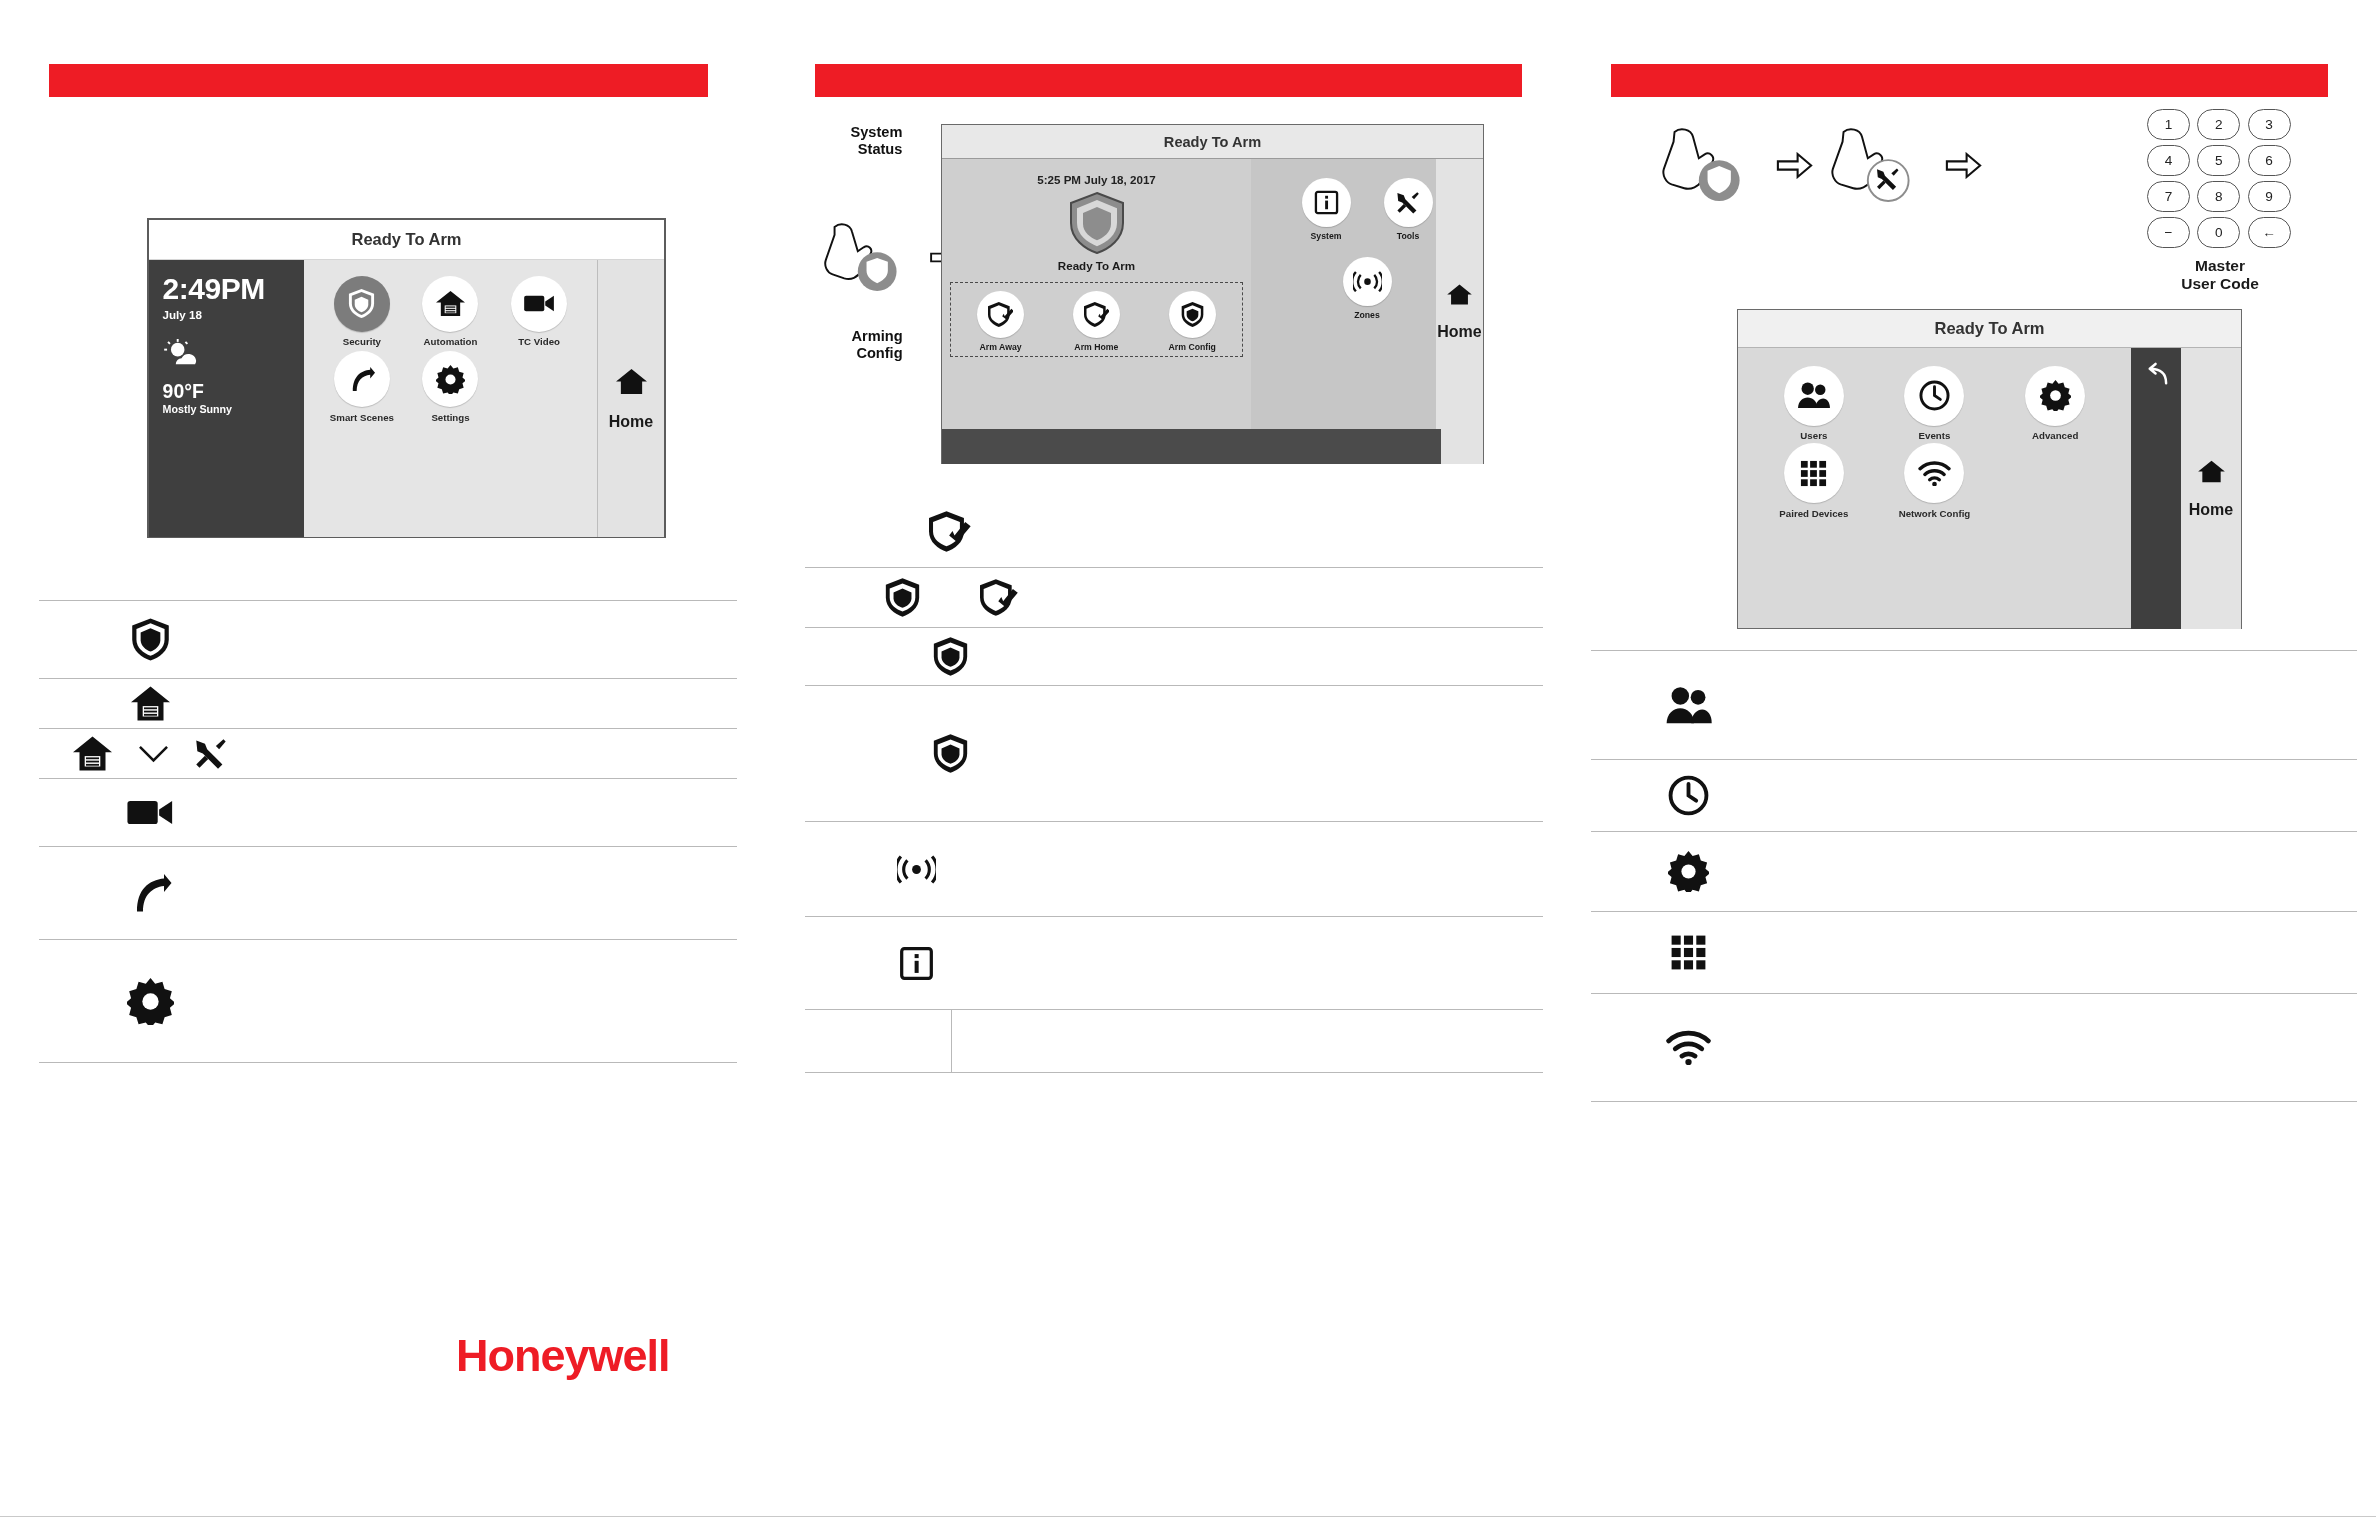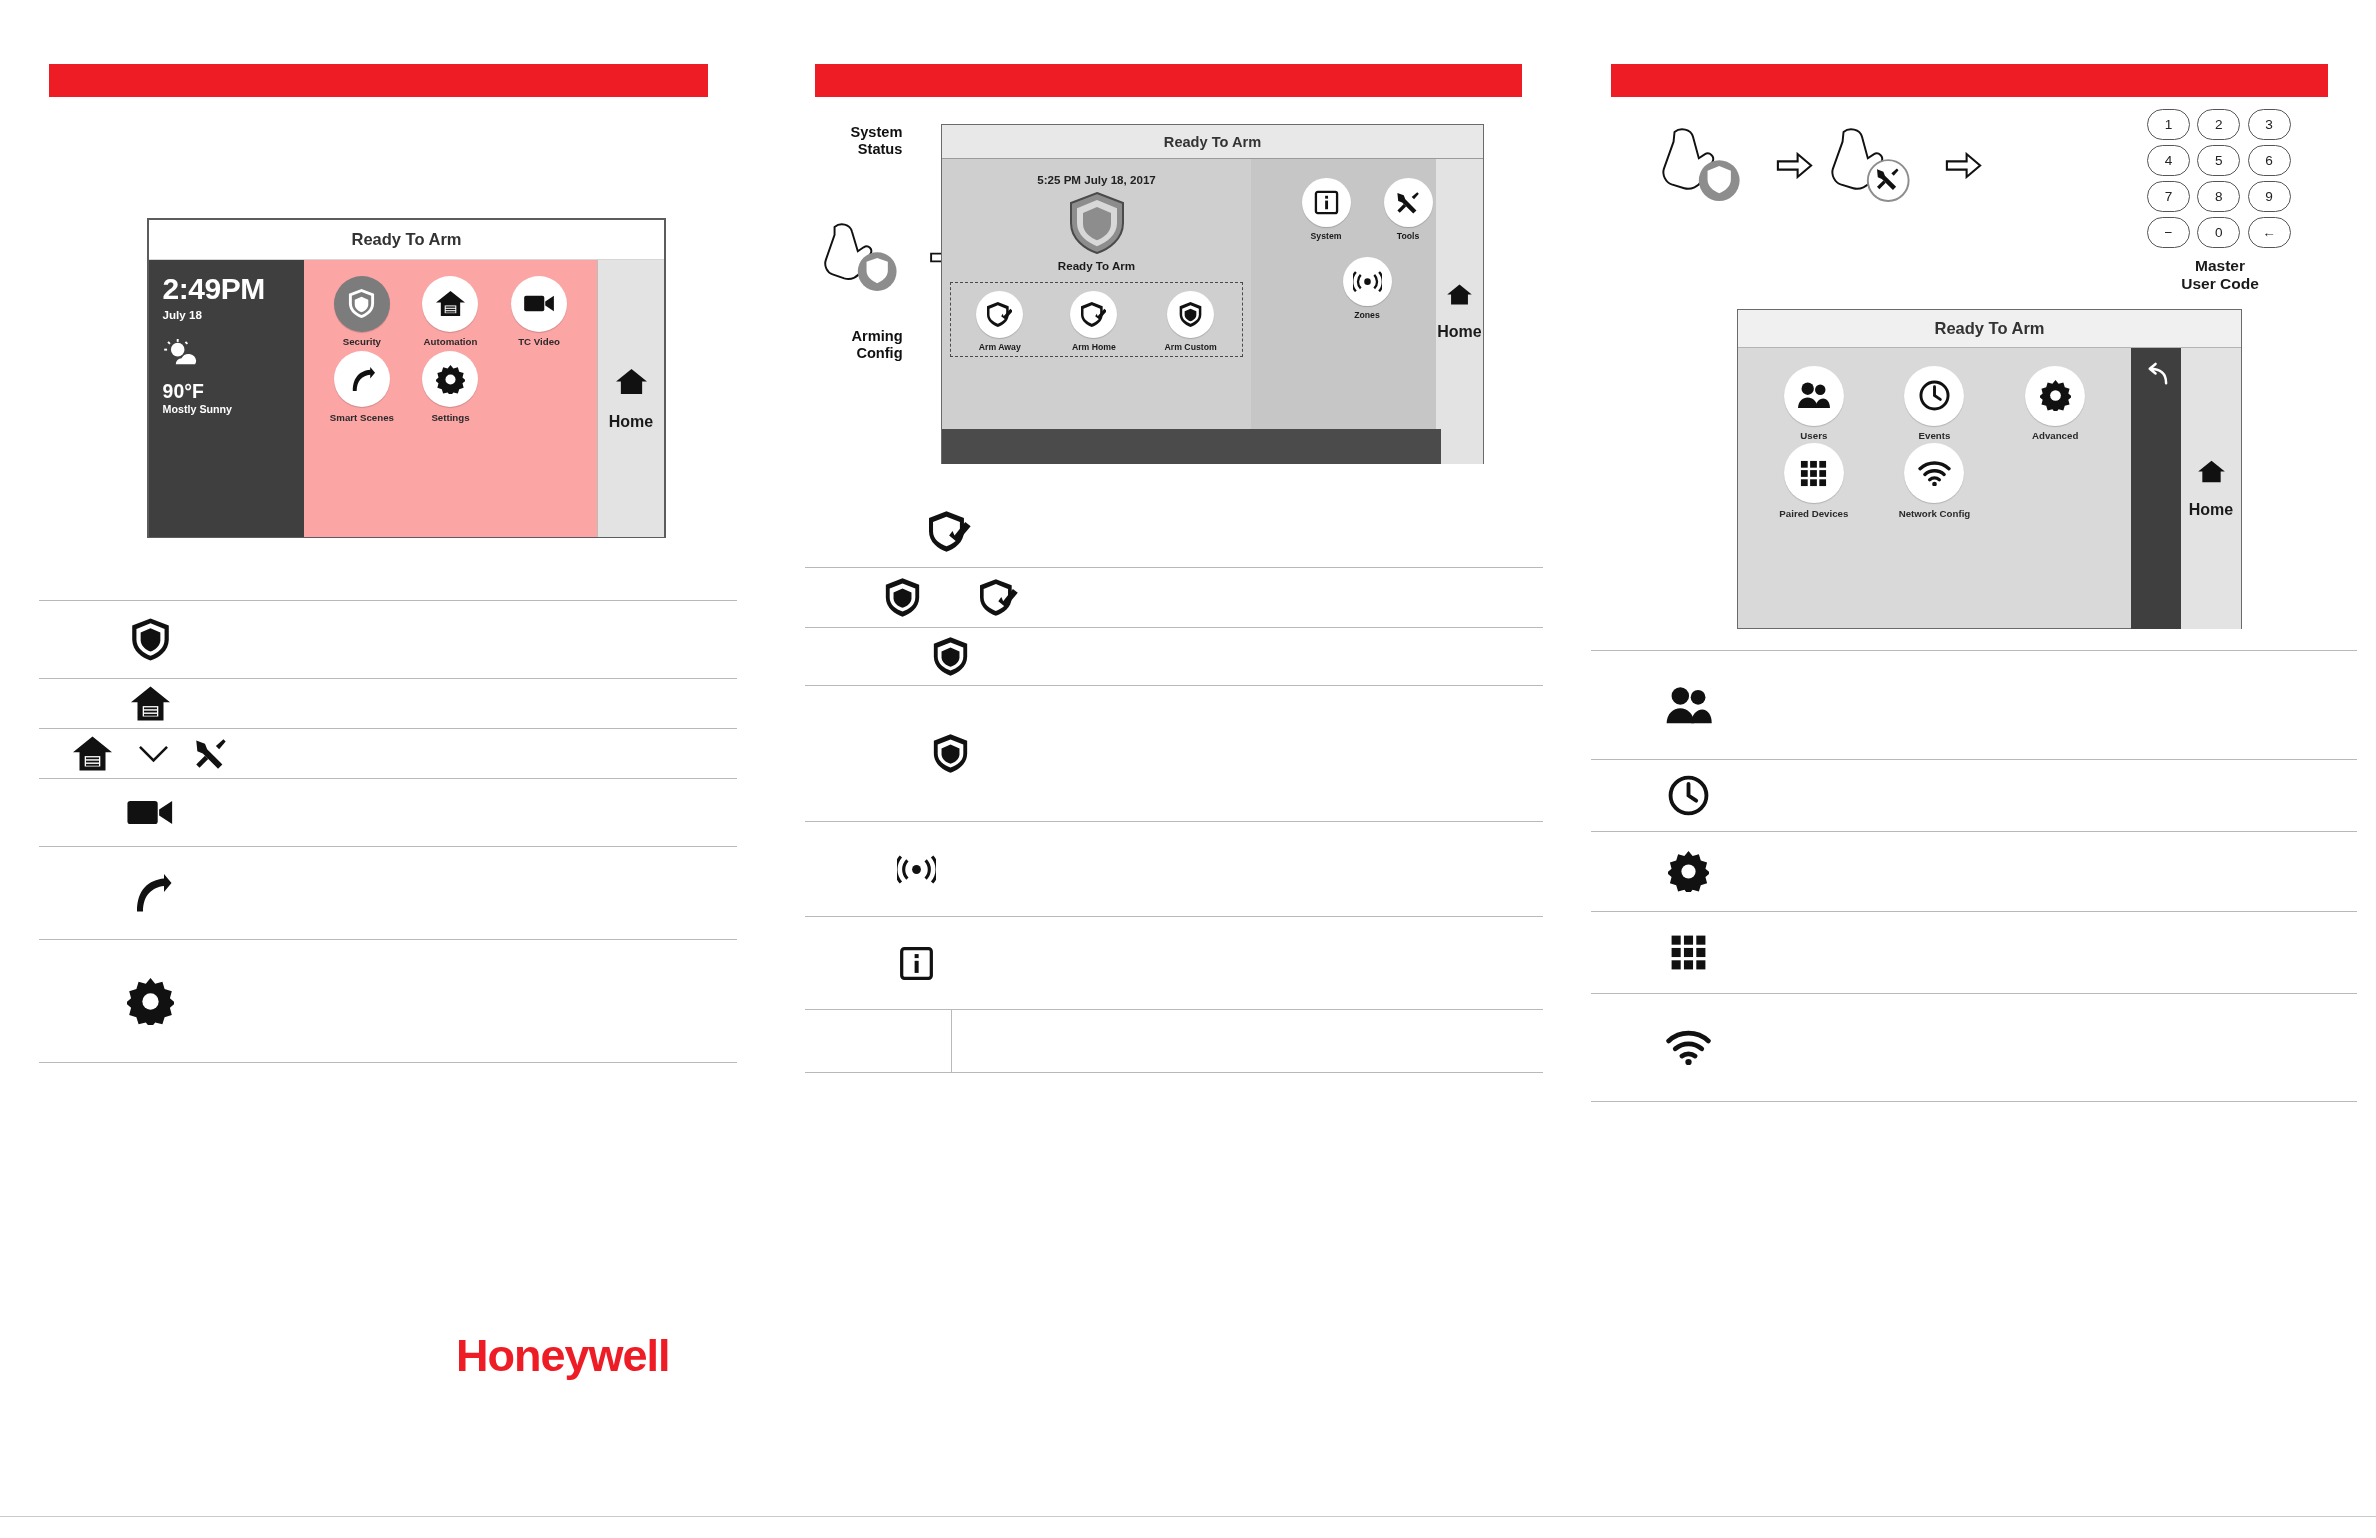"Security" .panel1 .gridcol { background: #fca5a5 -> #e5e5e5 }
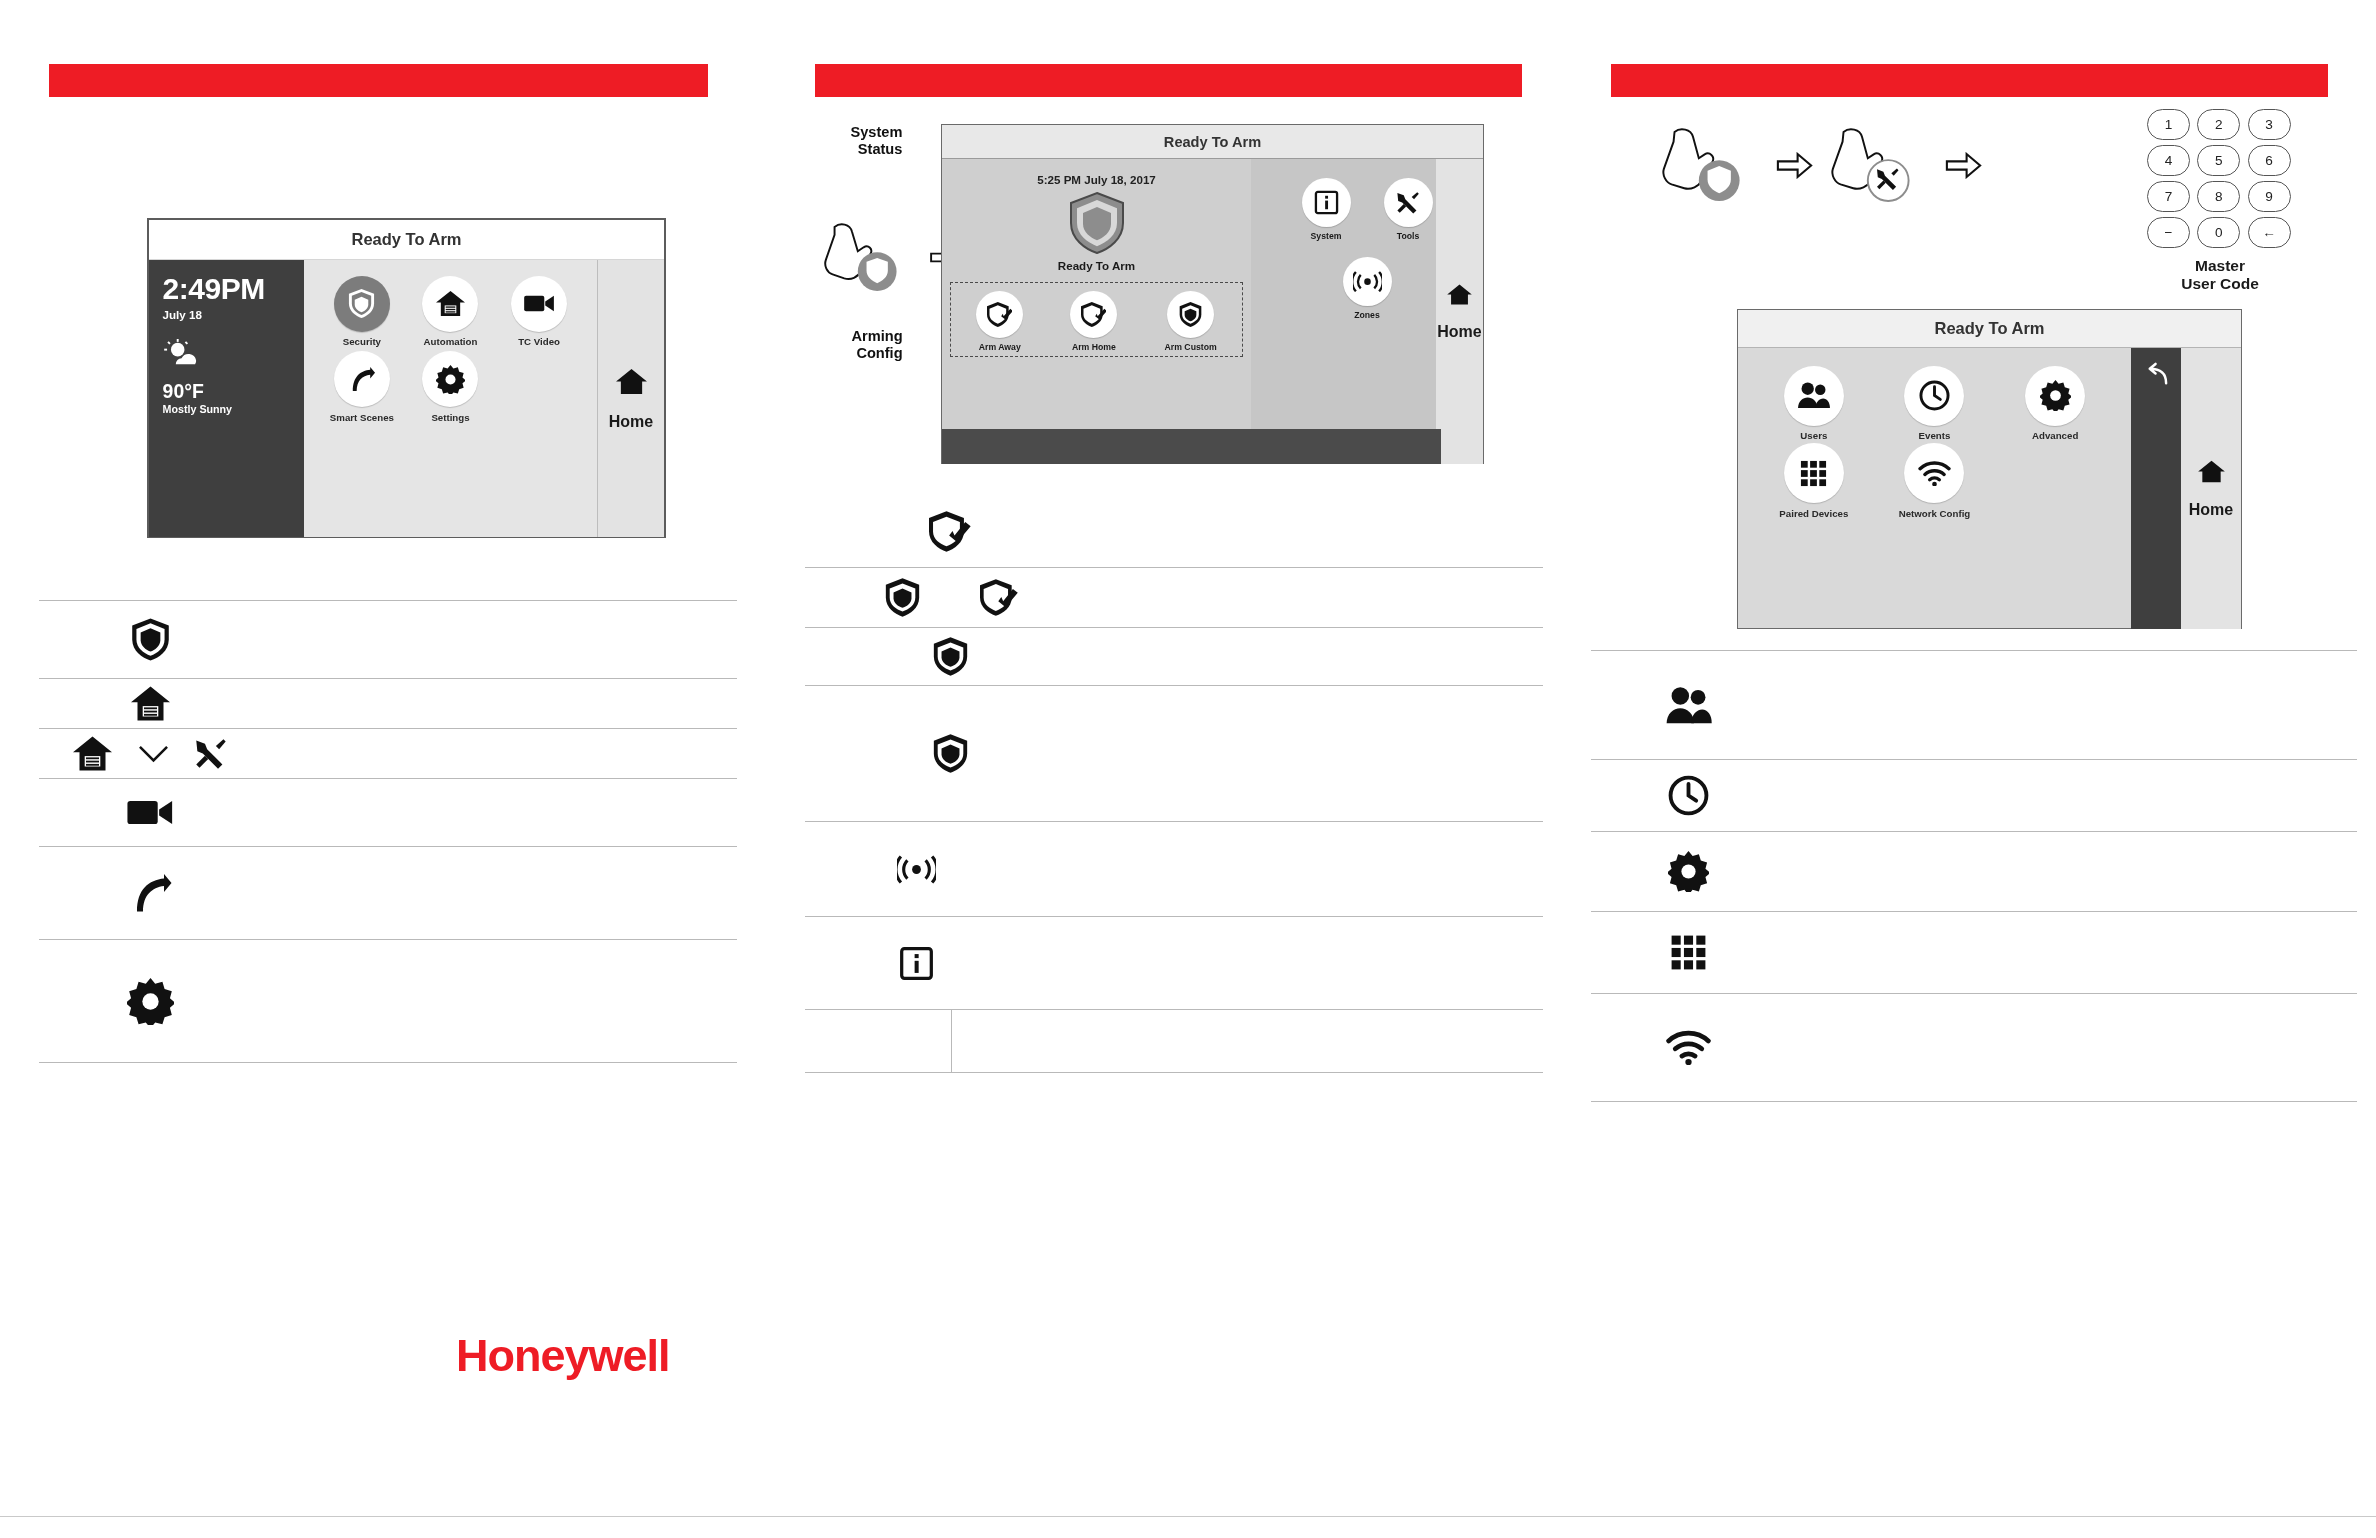"Arm Custom" div.lbl { text: Custom -> Config }
